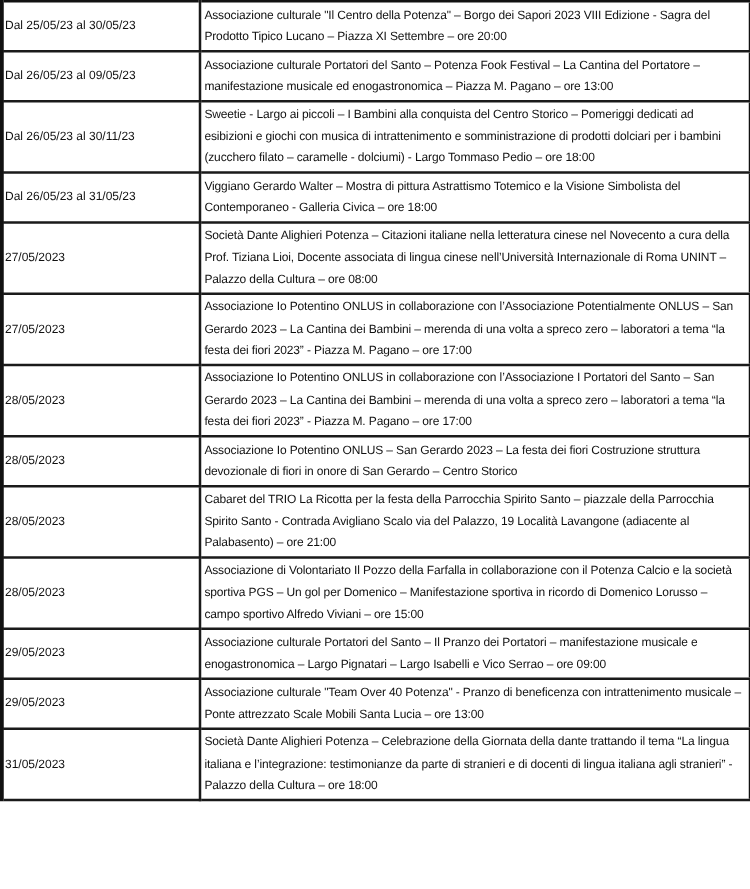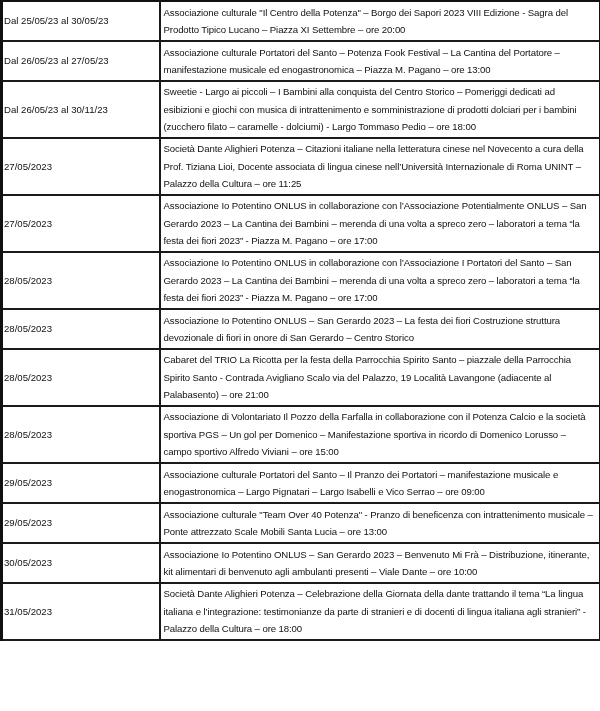"Dal 26/05/23 al 27/05/23" td.date-cell { text: 27/05/23 -> 09/05/23 }
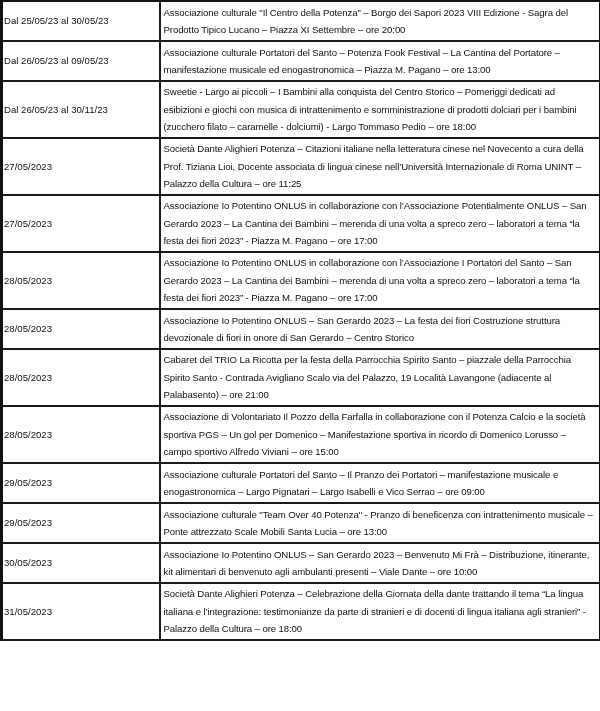"Dal 26/05/23 al 31/05/23" tr.r2 { html: none -> <tr> <td>Dal 26/05/23 al 31/05/23</td> <td>Viggiano Gerardo Walter – Mostra di pittura Astrattismo Totemico e la Visione Simbolista del Contemporaneo - Galleria Civica – ore 18:00</td> </tr> }
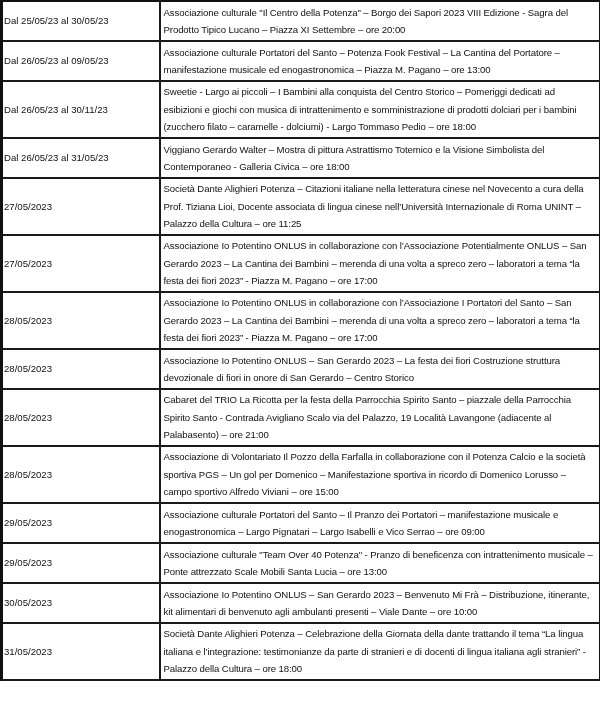"Società Dante Alighieri Potenza – Citazioni" td.desc-cell { text: 11:25 -> 08:00 }
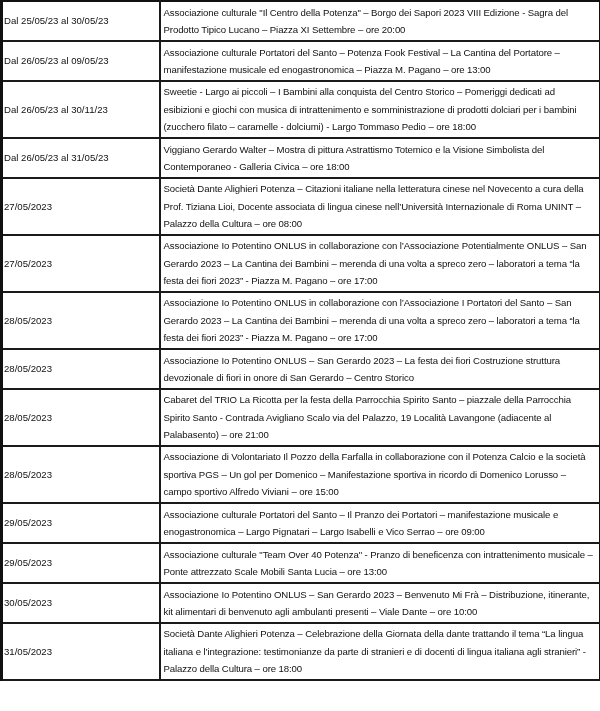"30/05/2023" tr.r2 { html: <tr> <td>30/05/2023</td> <td>Associazione Io Potentino ONLUS – San Gerardo 2023 – Benvenuto Mi Frà – Distribuzione, itinerante, kit alimentari di benvenuto agli ambulanti presenti – Viale Dante – ore 10:00</td> </tr> -> none }
